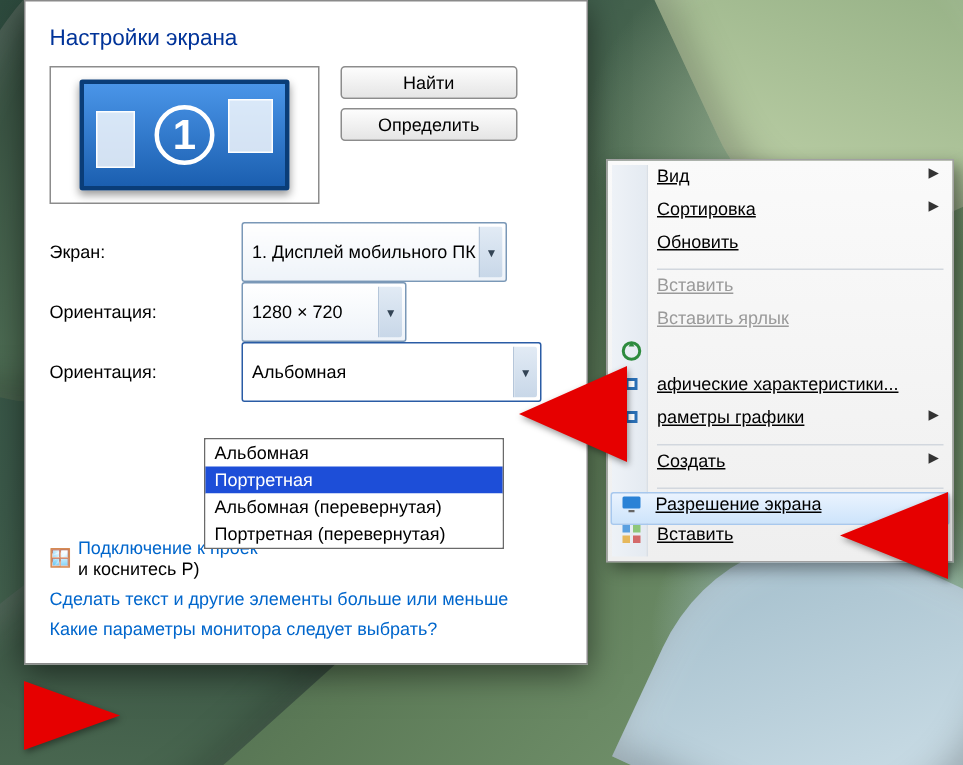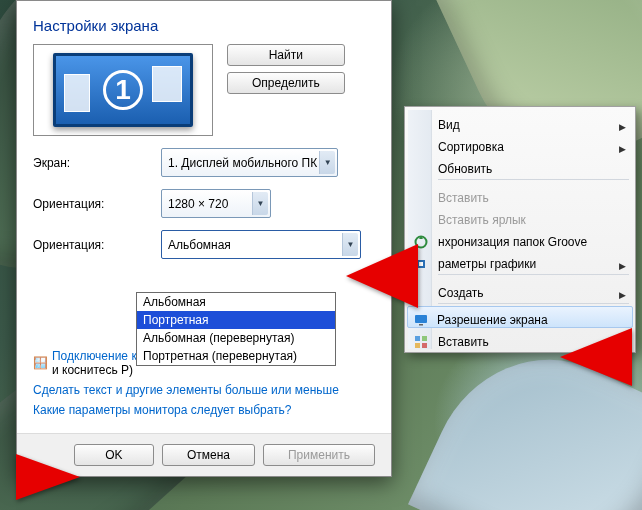"Вид" .context-menu .item { align-items: flex-end -> flex-start; text-decoration: none -> underline }
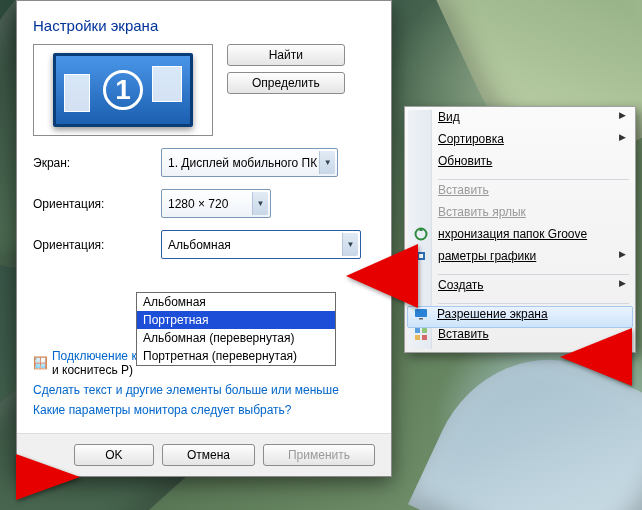"Экран:" .field-row { margin: 12px 0 -> 0 0 }
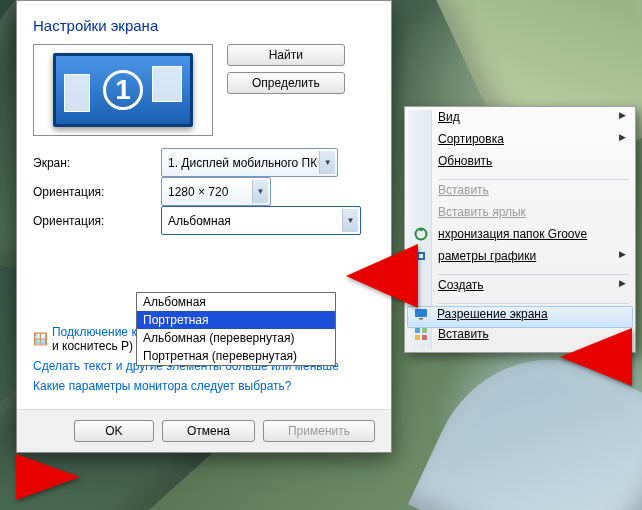"1. Дисплей мобильного ПК" .combo { height: 29px -> 40px }
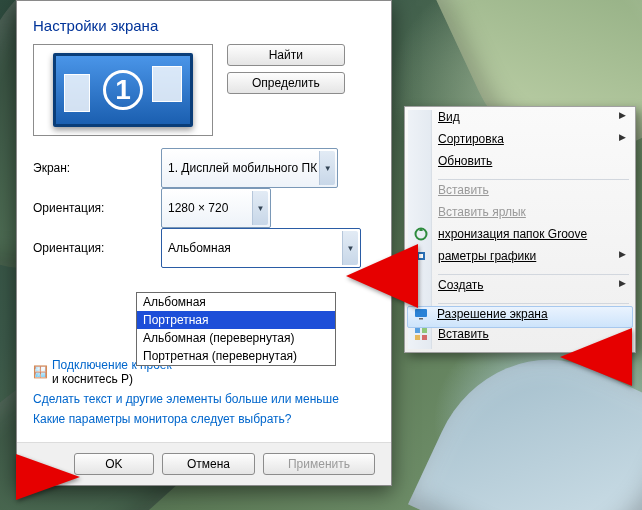"нхронизация папок Groove" span { html: <span>нхронизация папок Groove</span> -> none }
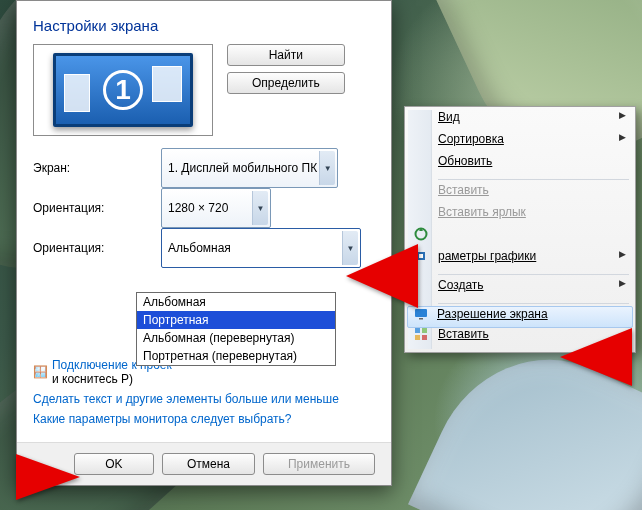"афические характеристики..." div.item { html: none -> <div> <span> <svg> <rect></rect> <rect></rect> </svg> </span> <span>афические характеристики...</span> </div> }
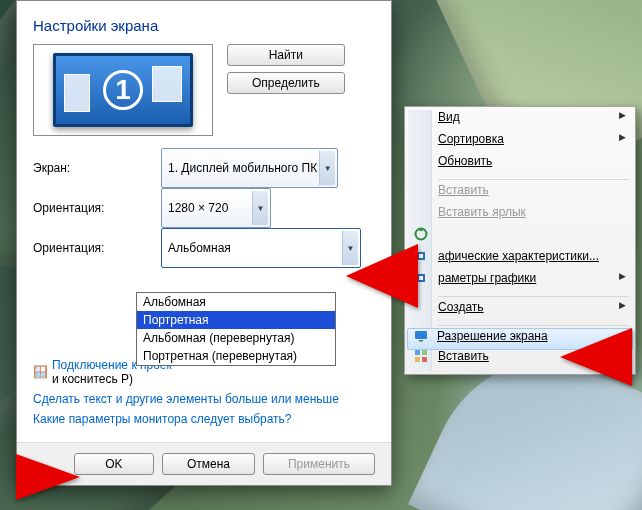"OK" div.dlg-footer { html: <div> <button>OK</button> <button>Отмена</button> <button>Применить</button> </div> -> none }
